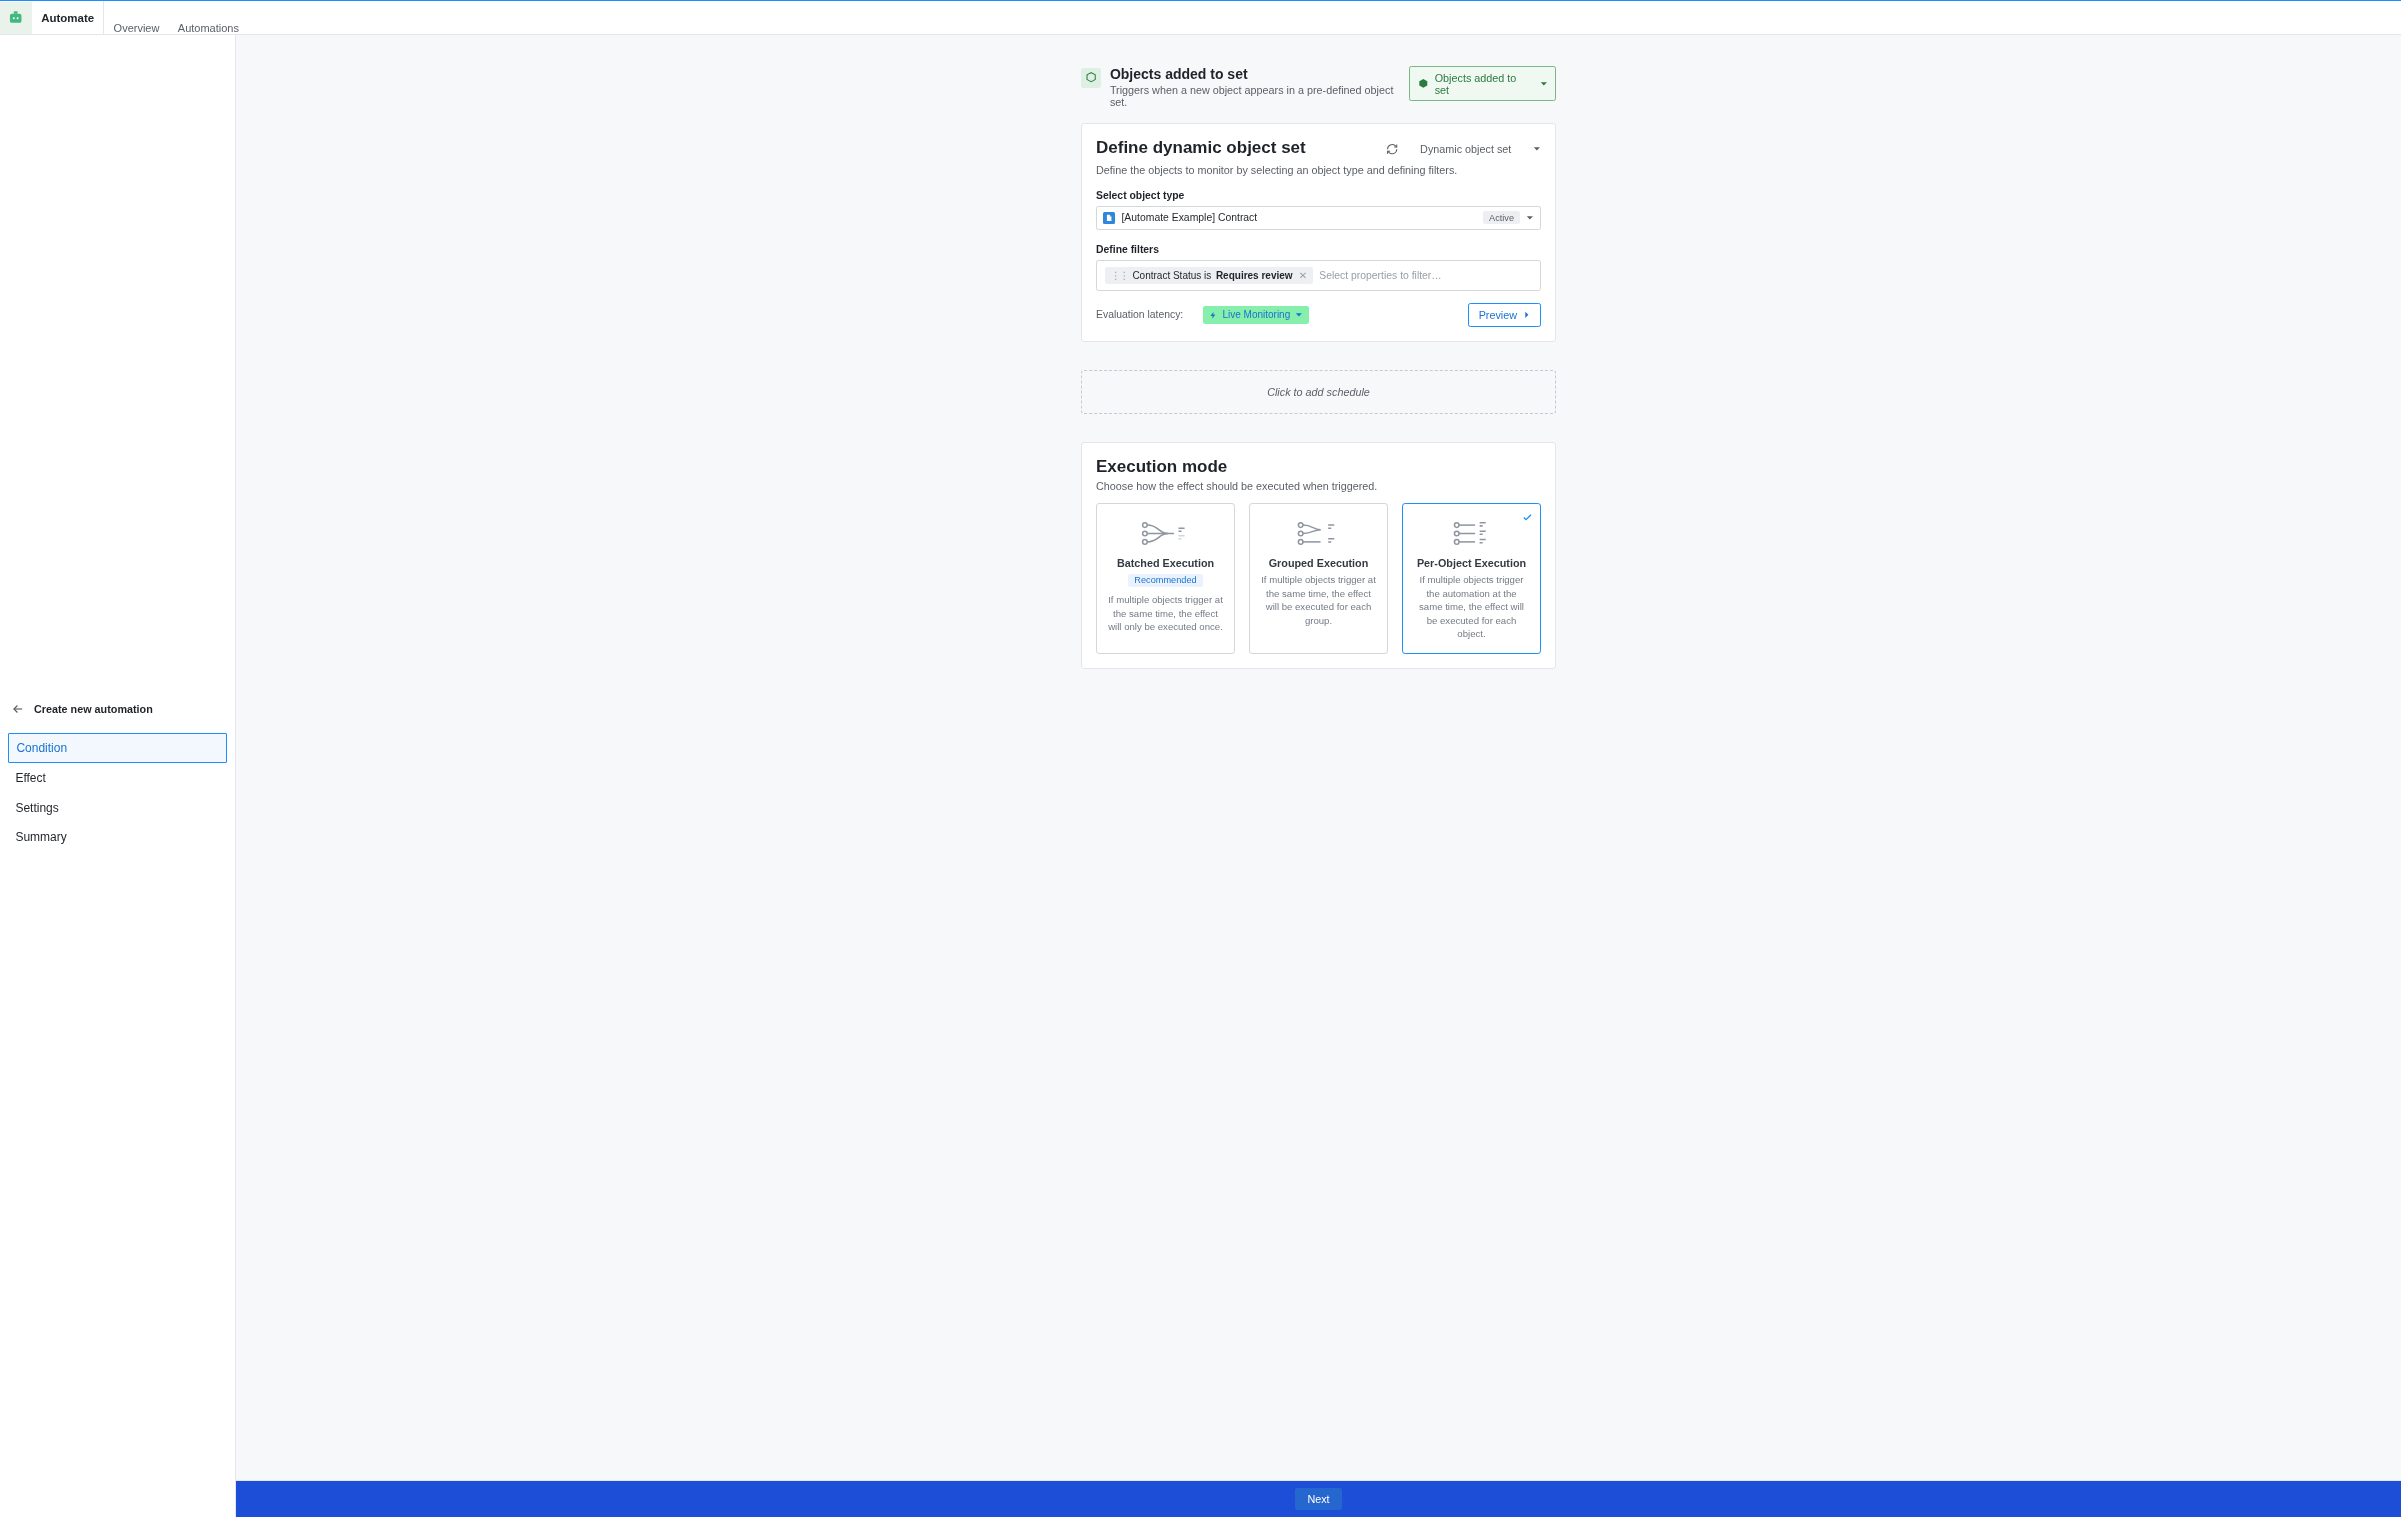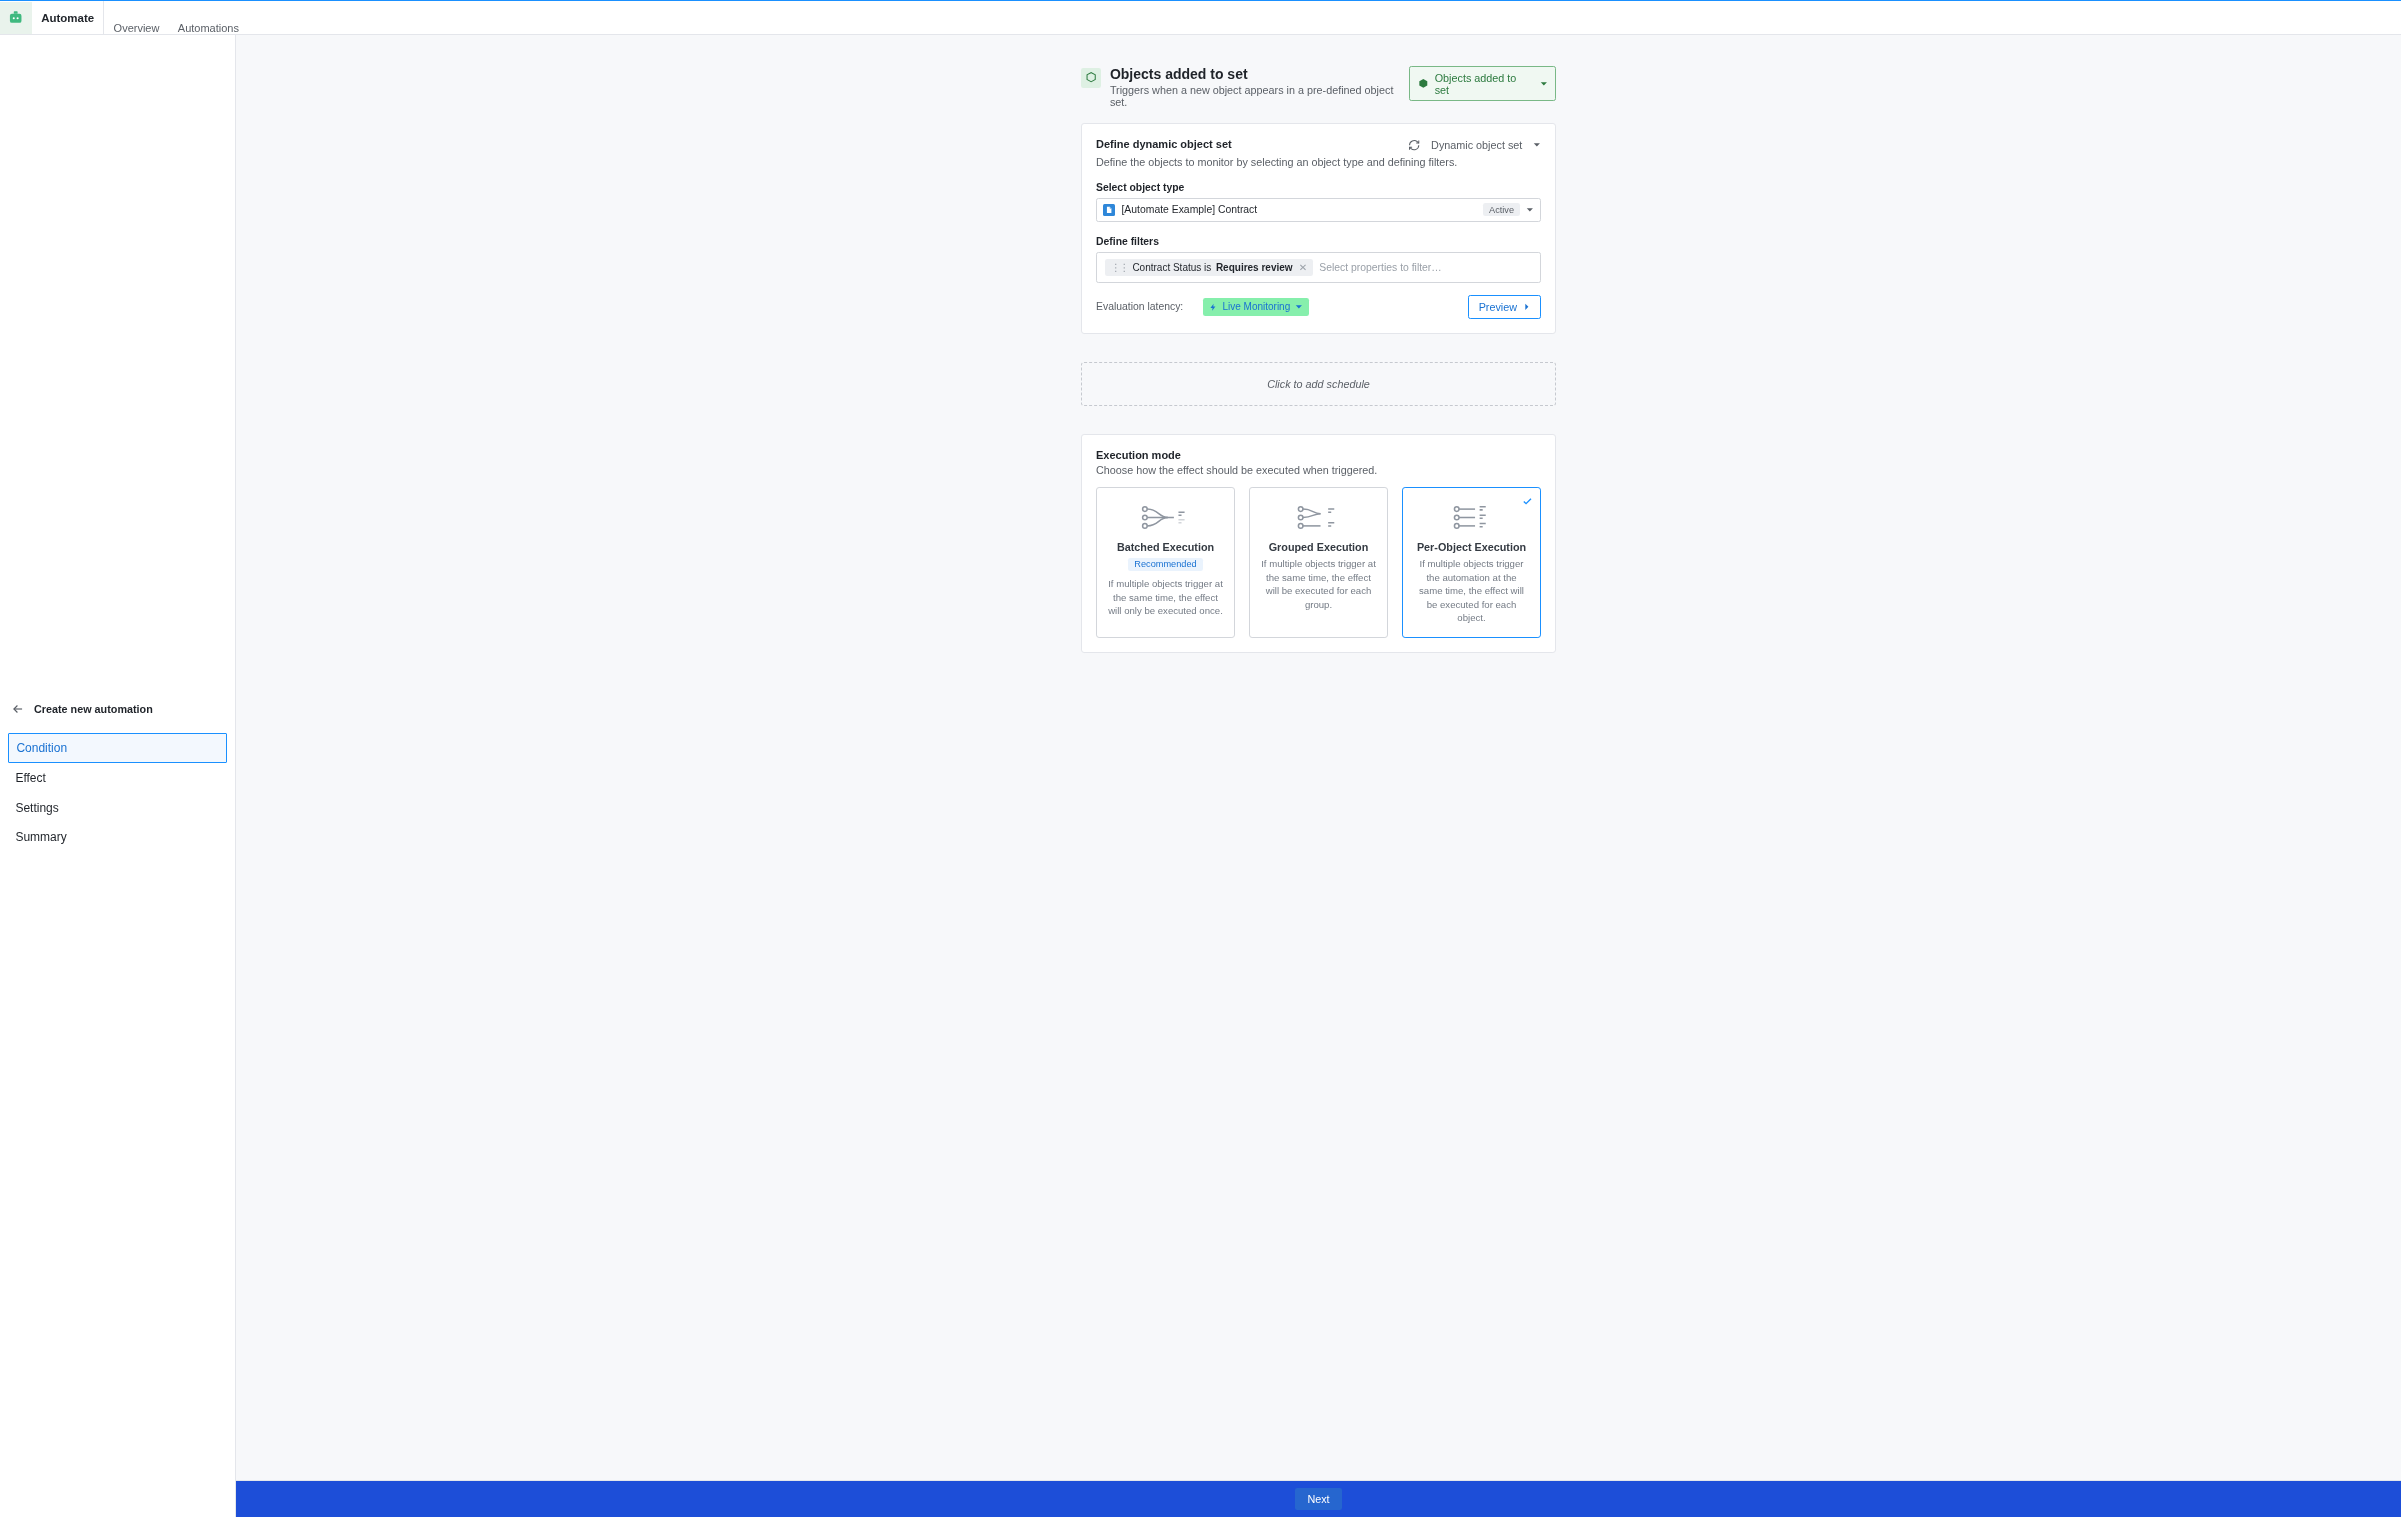"Define dynamic object set" .card h2 { font-size: 11px -> 17px }
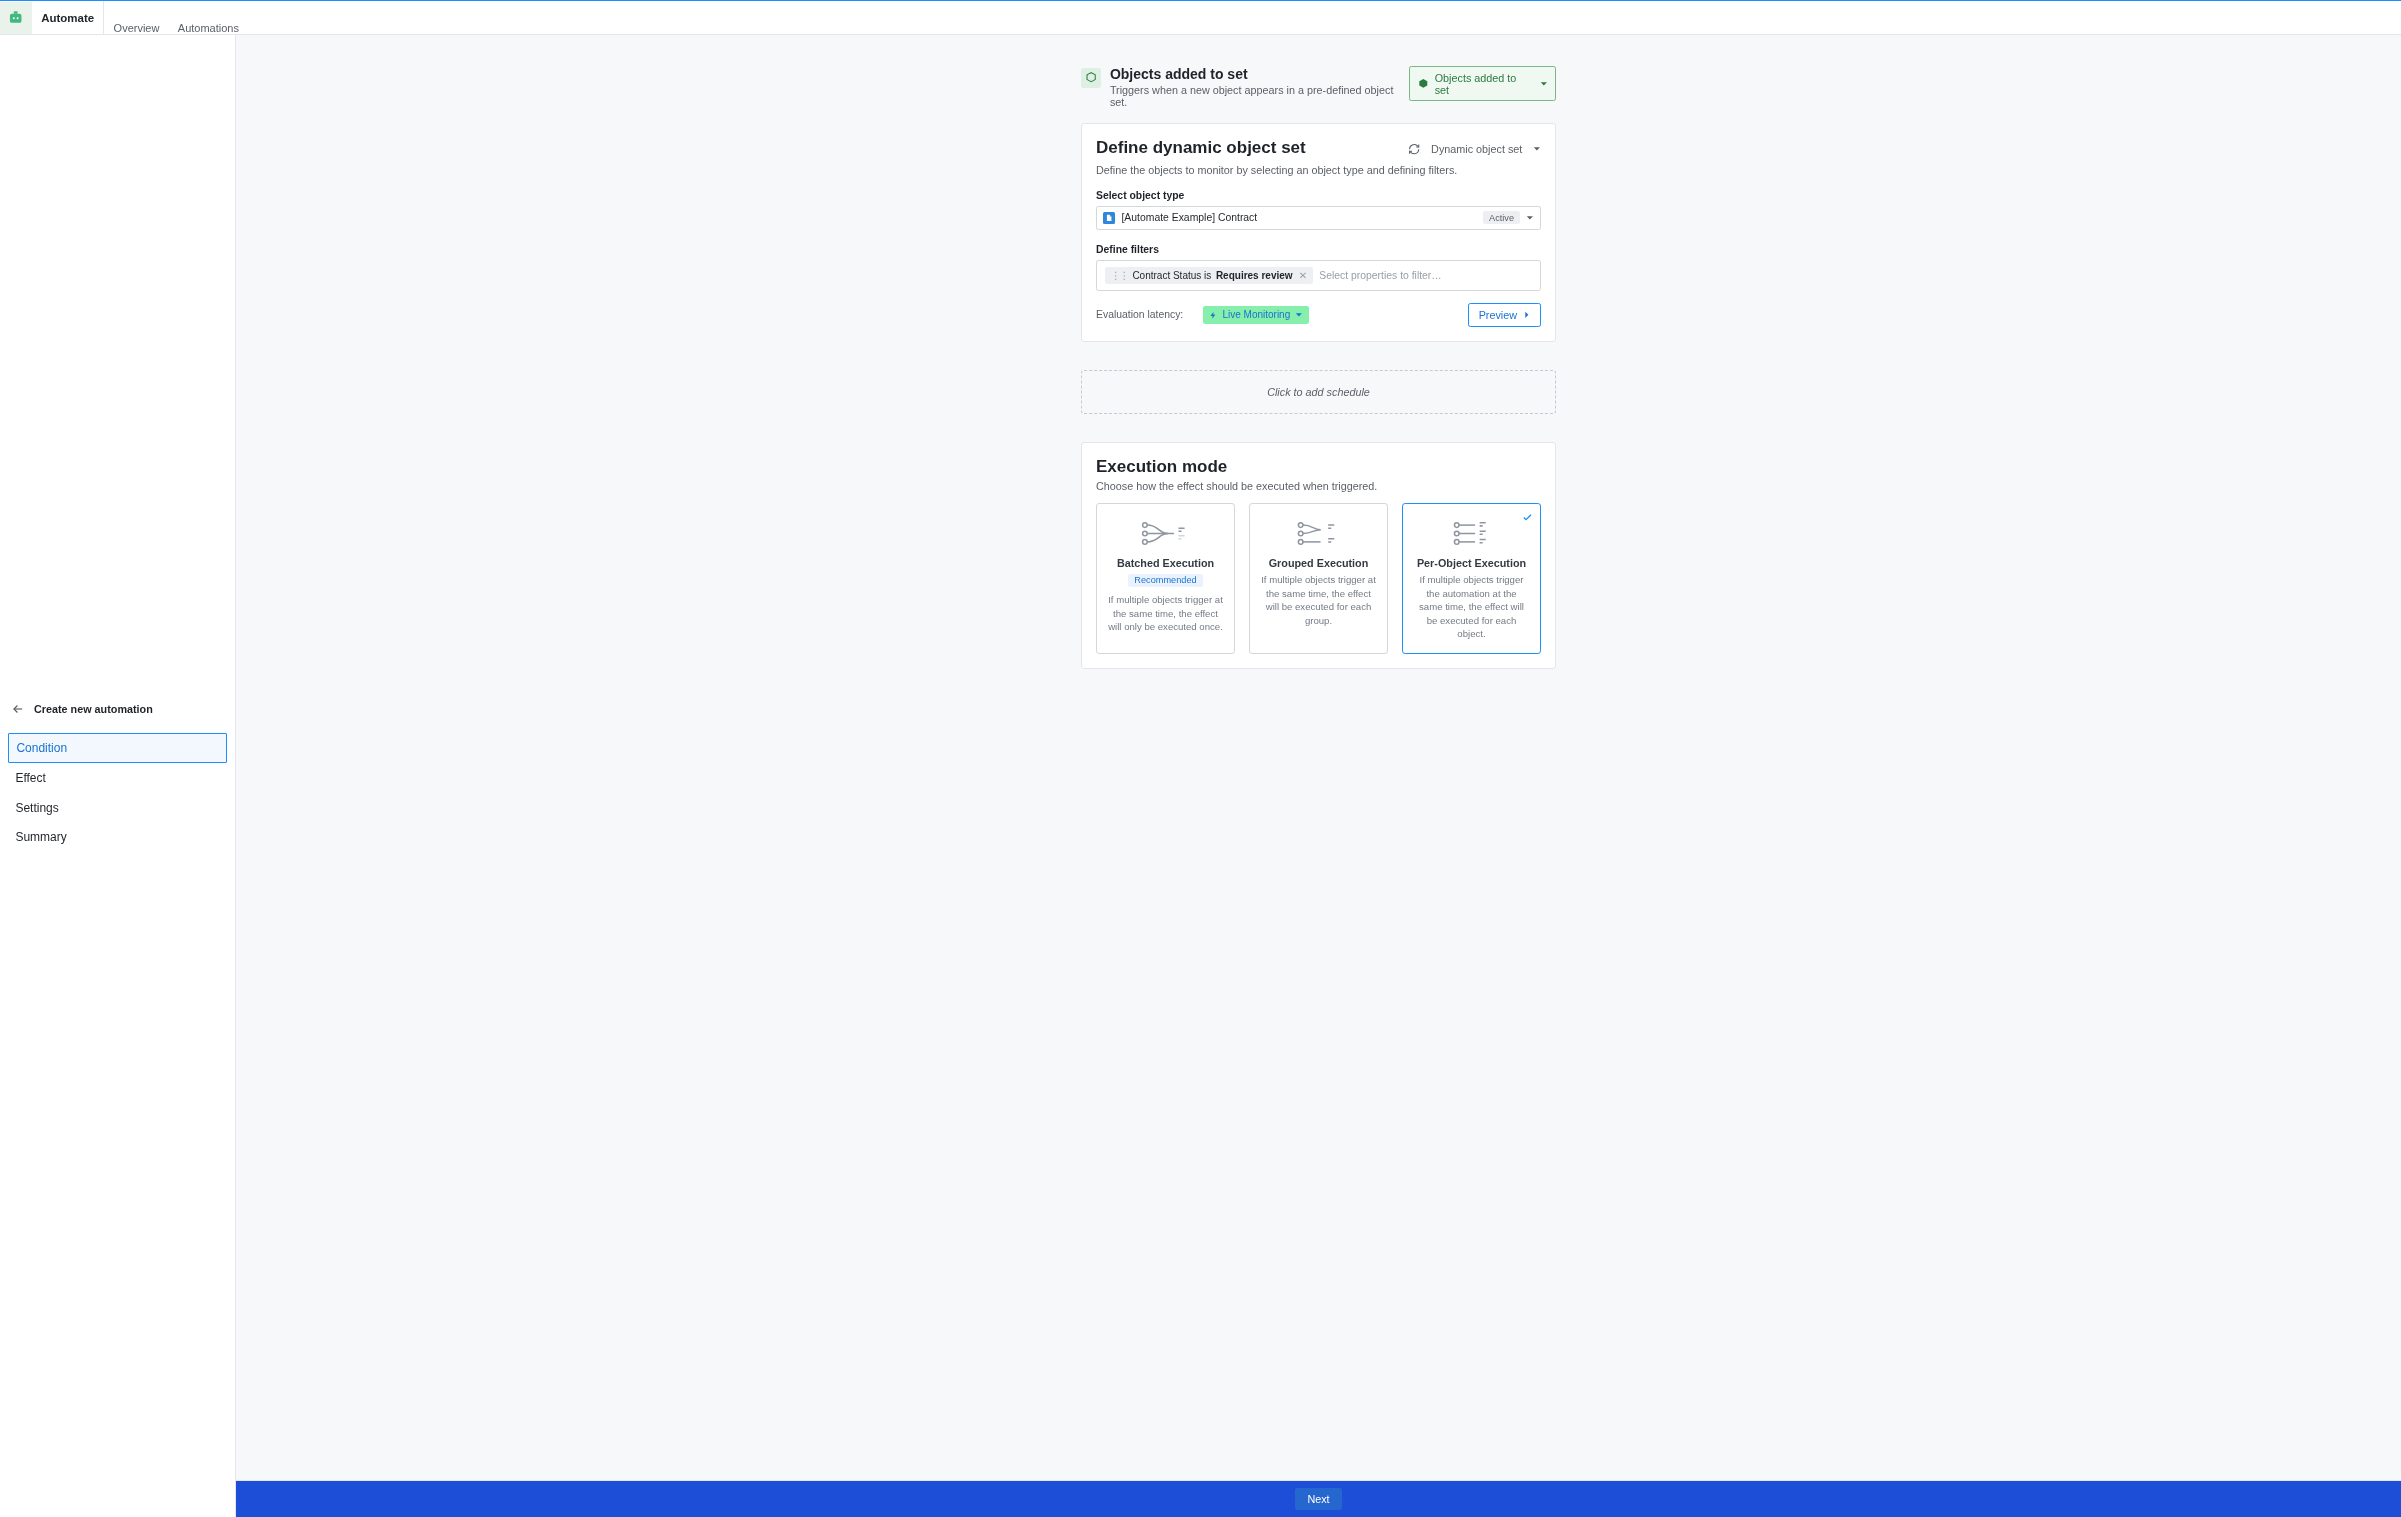"Dynamic object set" .dyn-btn { gap: 11px -> 22px }
